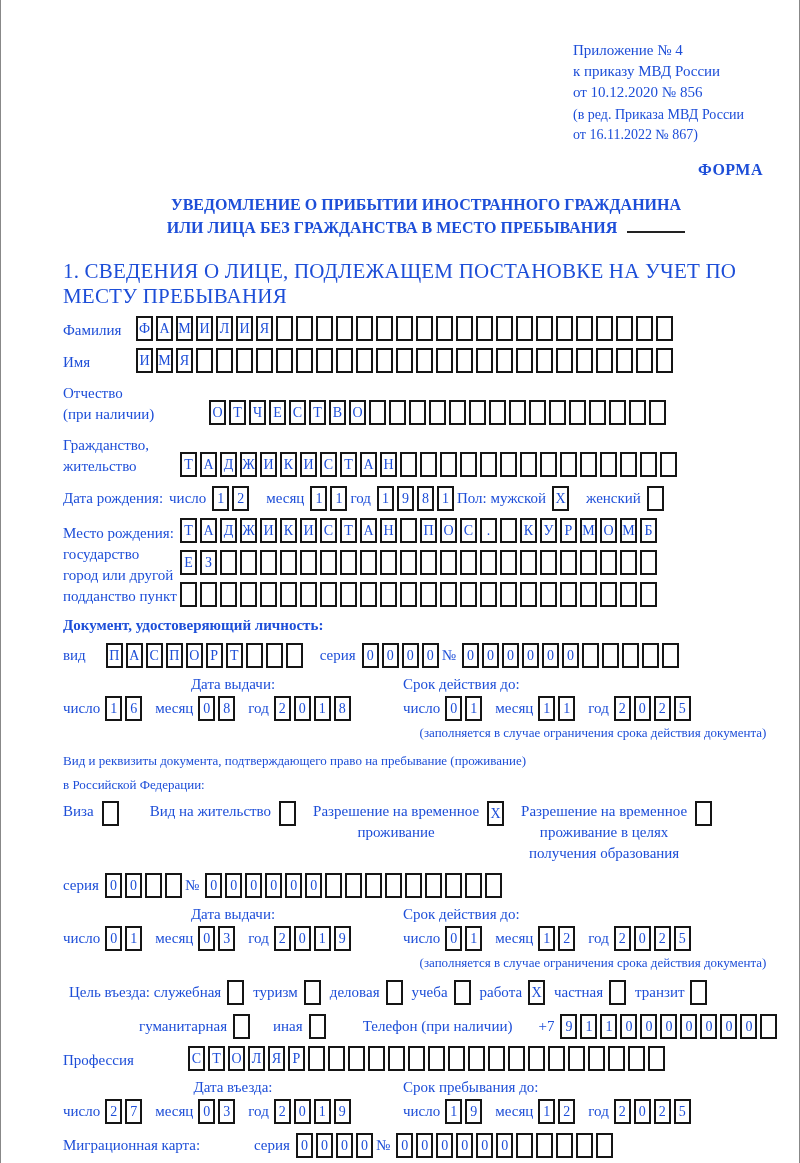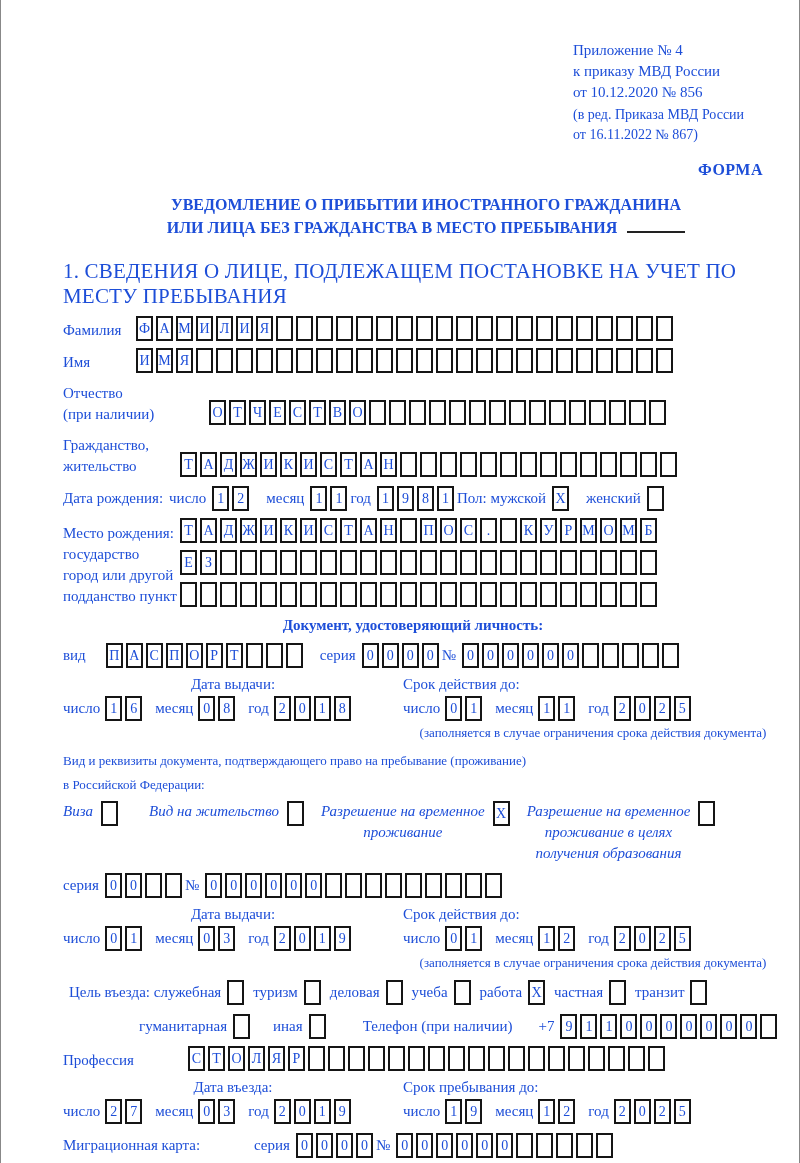"Документ, удостоверяющий личность:" .center-bold { text-align: center -> left }
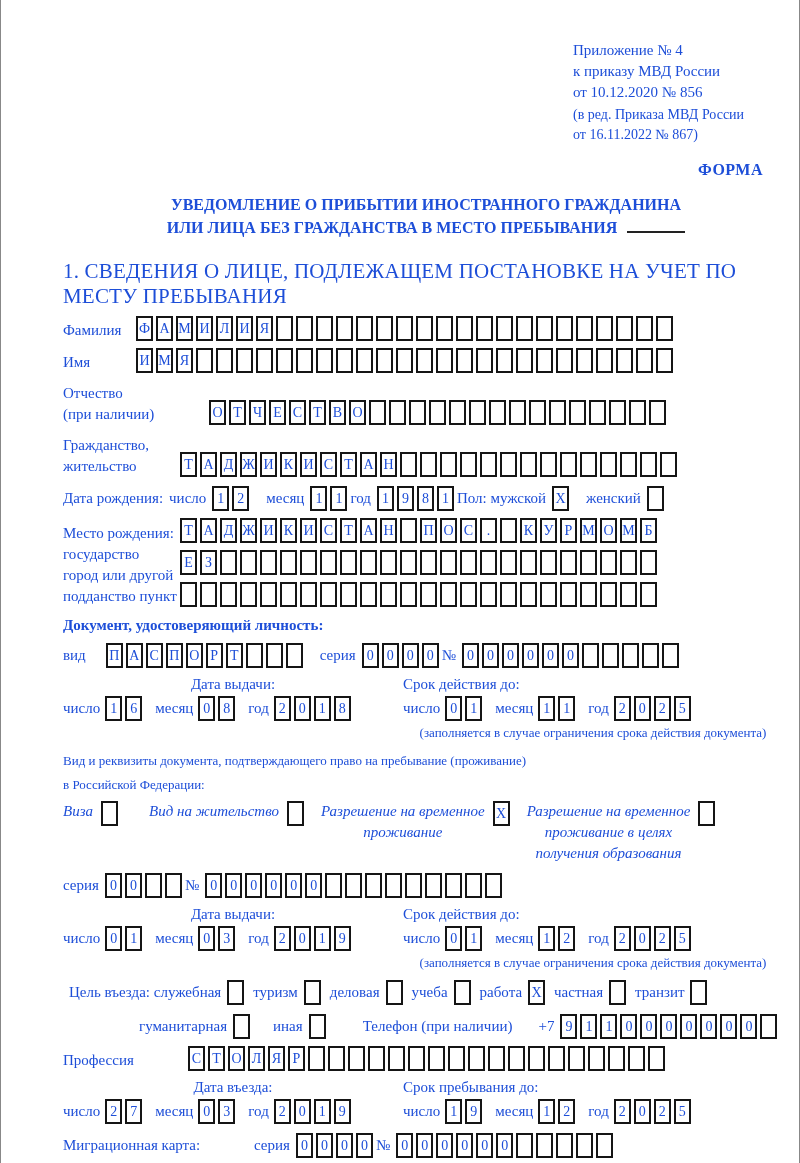"Виза" .permit-opt .opt-lbl { font-style: italic -> none }
